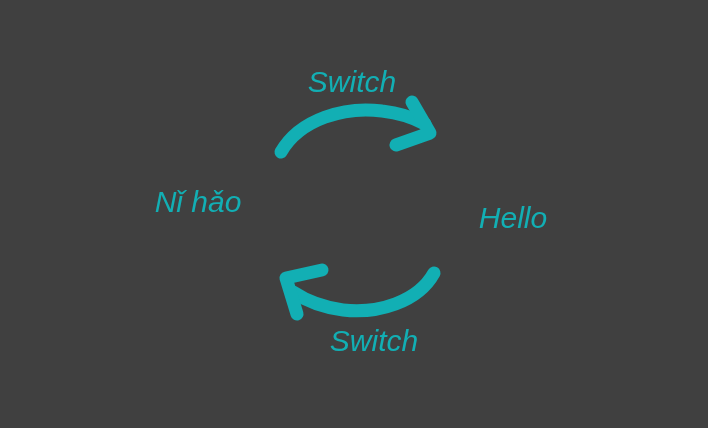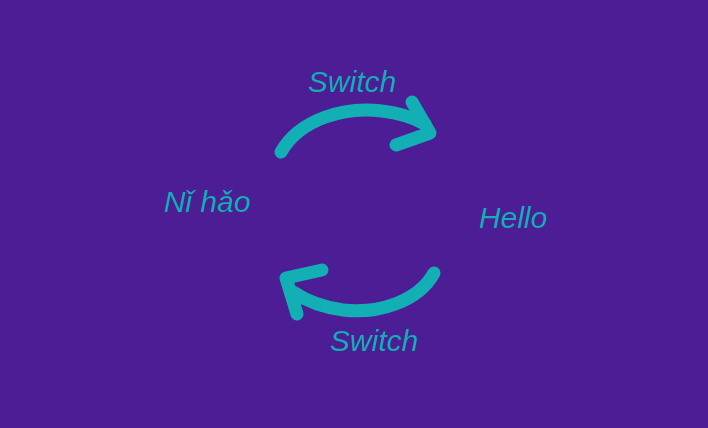"Switch" #stage { background: #4c1d95 -> #404040 }
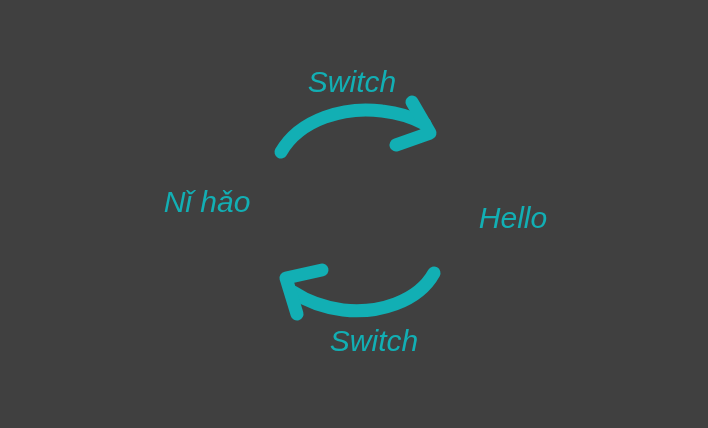"Nǐ hǎo" #label-node-left { left: 207px -> 198px }
